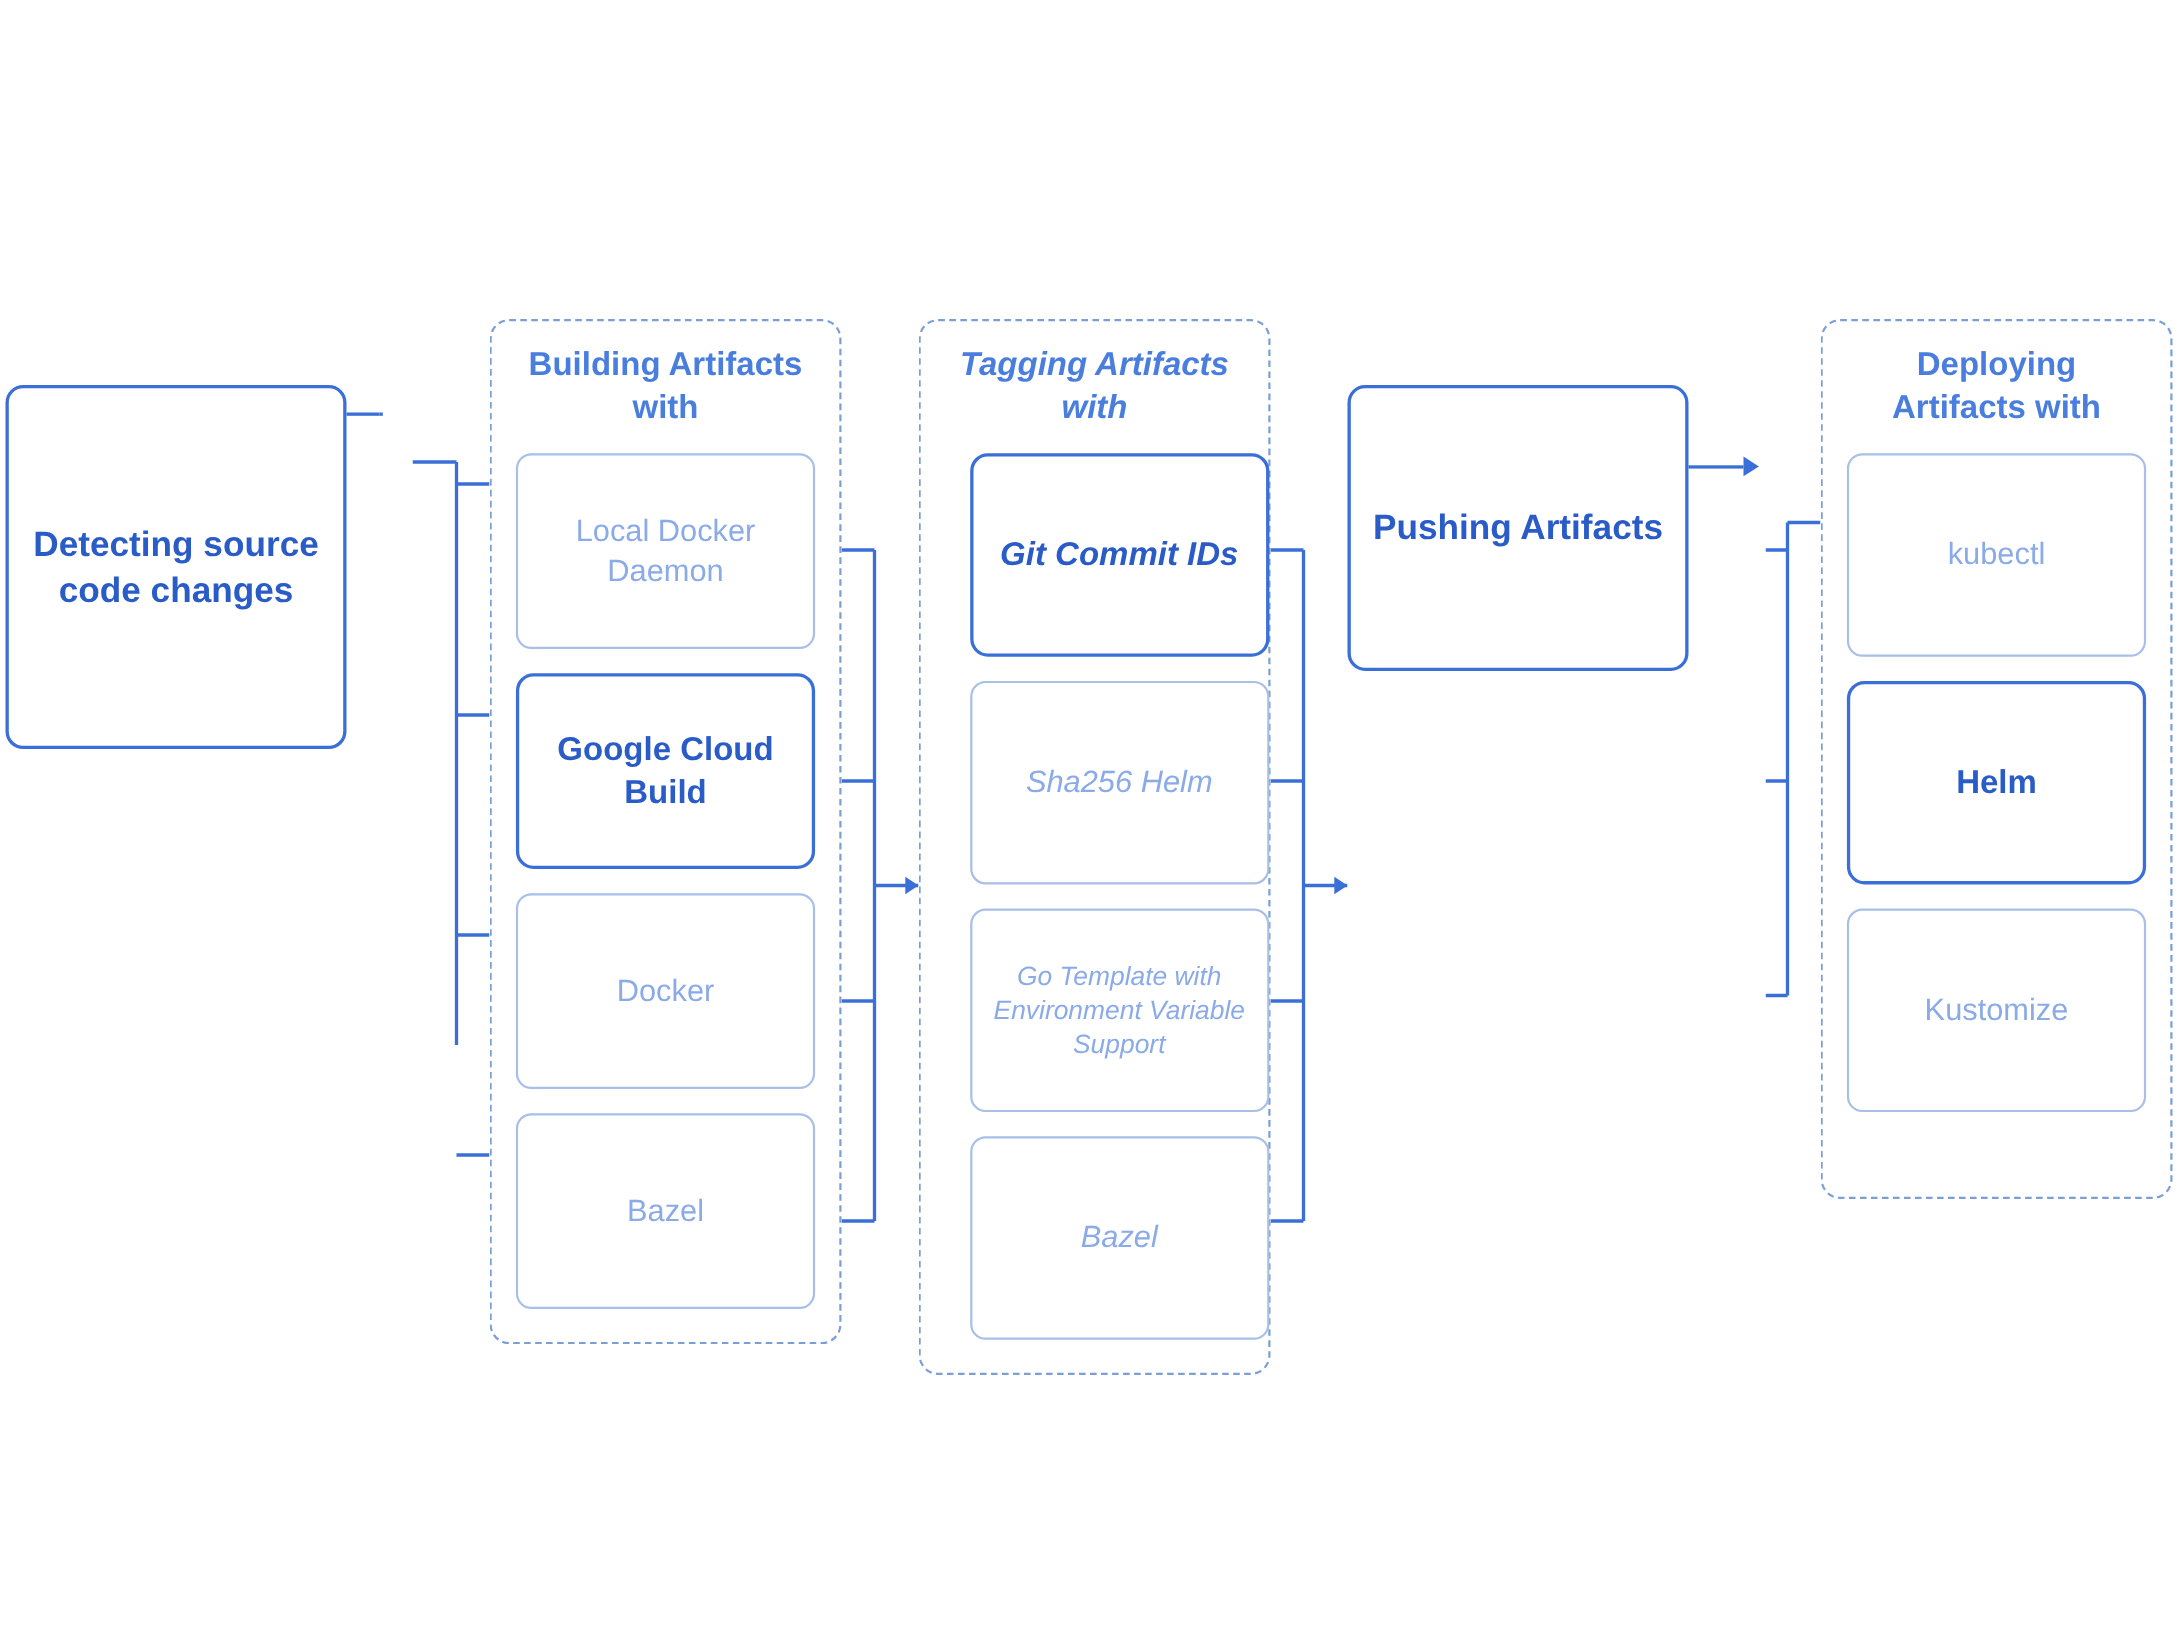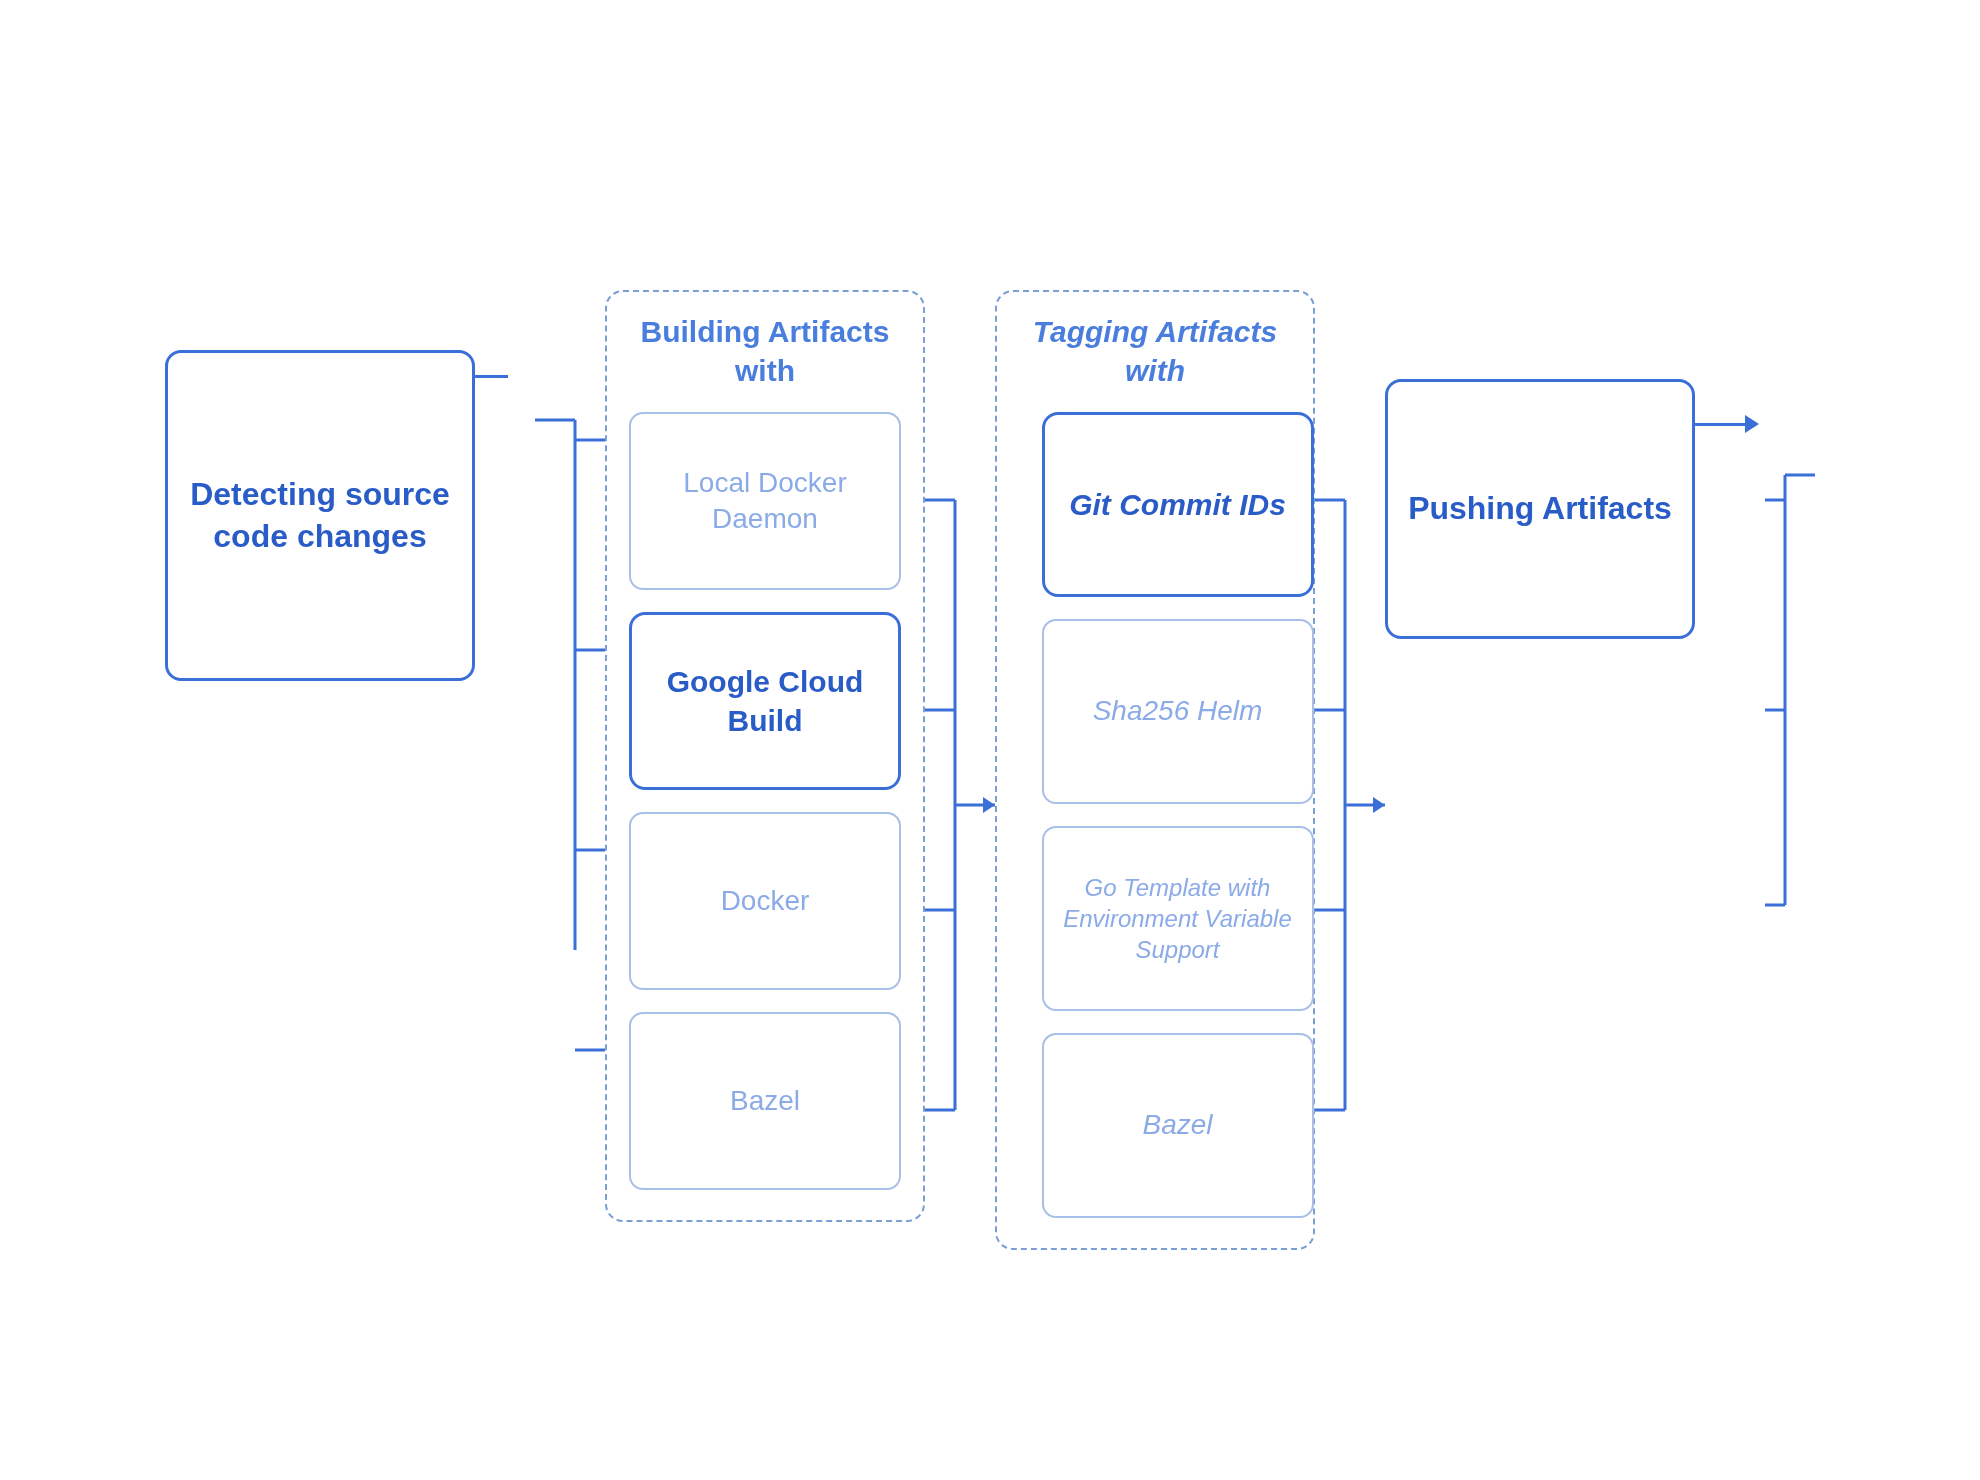"Deploying Artifacts with" div.dashed-container { html: none -> <div> <div> <span>Deploying Artifacts with</span> </div> <div> <span>kubectl</span> </div> <div> <span>Helm</span> </div> <div> <span>Kustomize</span> </div> </div> }
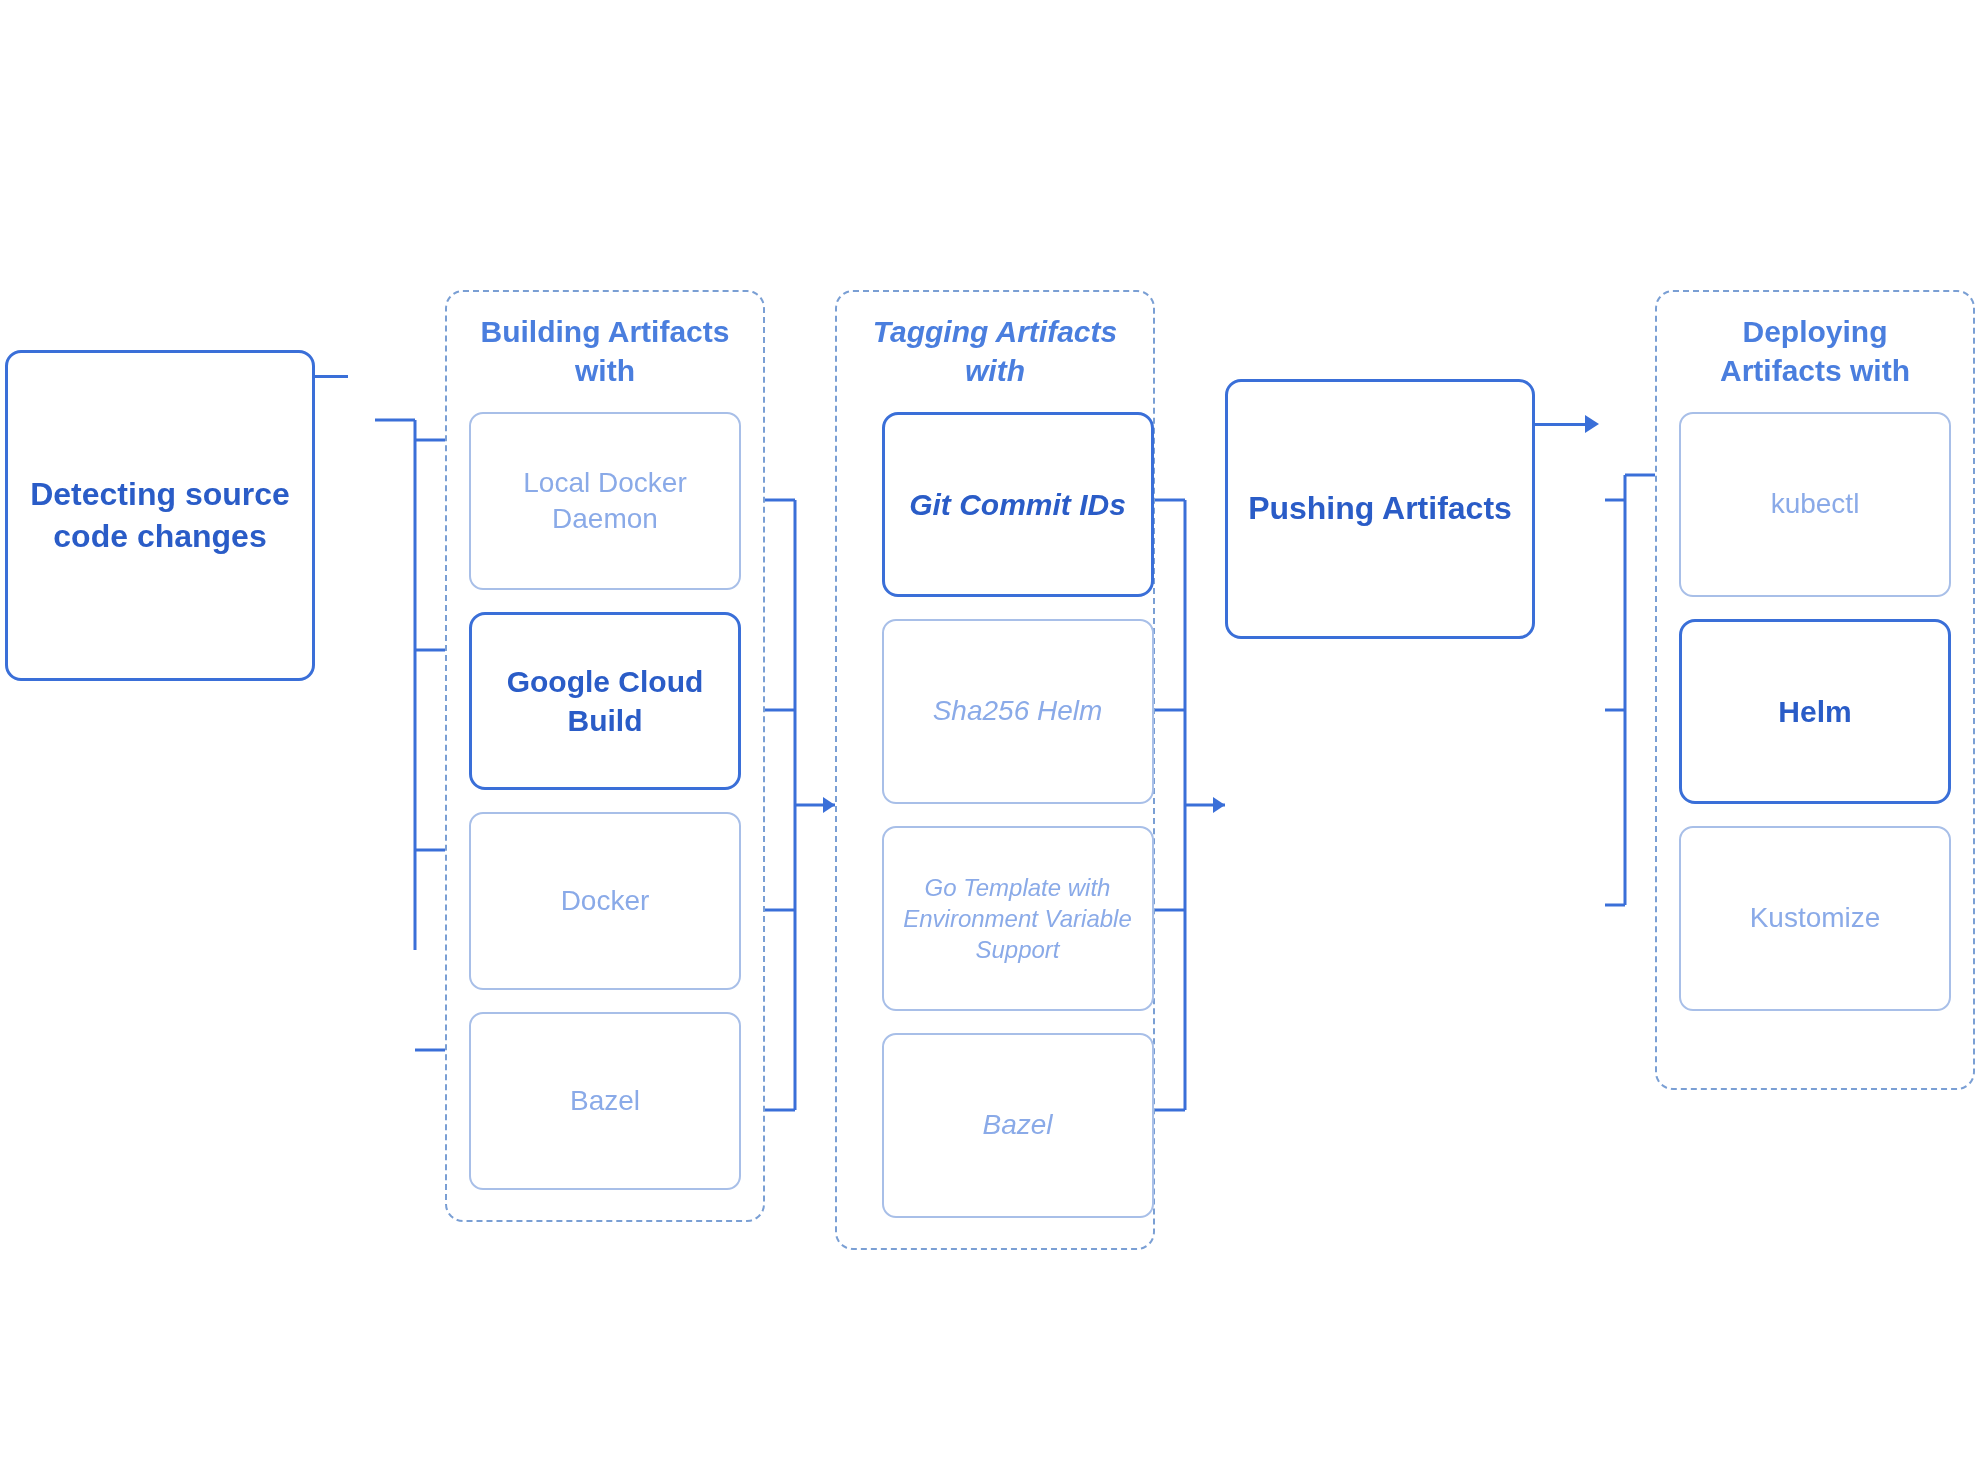"Pushing Artifacts" .pushing-box { margin-top: 89px -> 60px }
